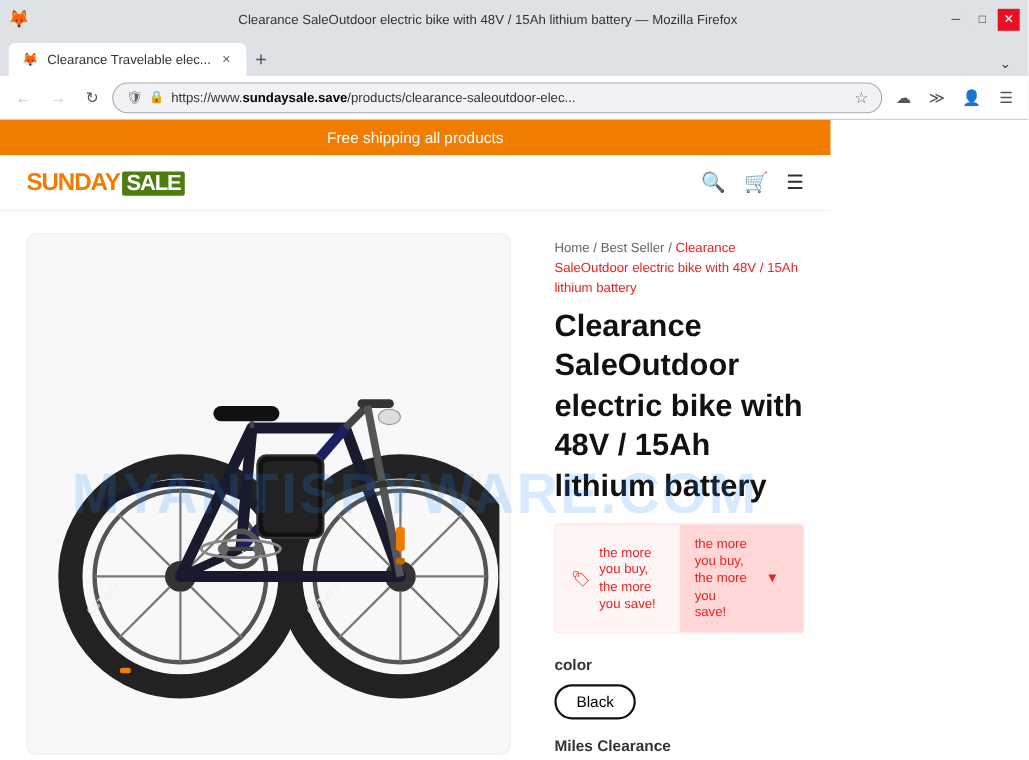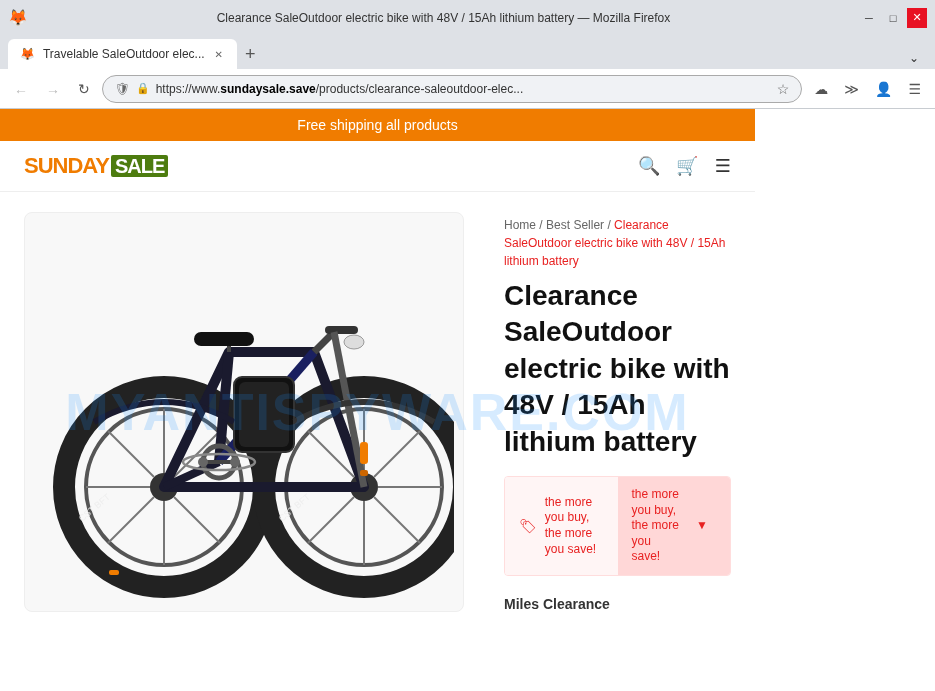"Travelable SaleOutdoor elec..." span.tab-title { text: Travelable SaleOutdoor -> Clearance Travelable }
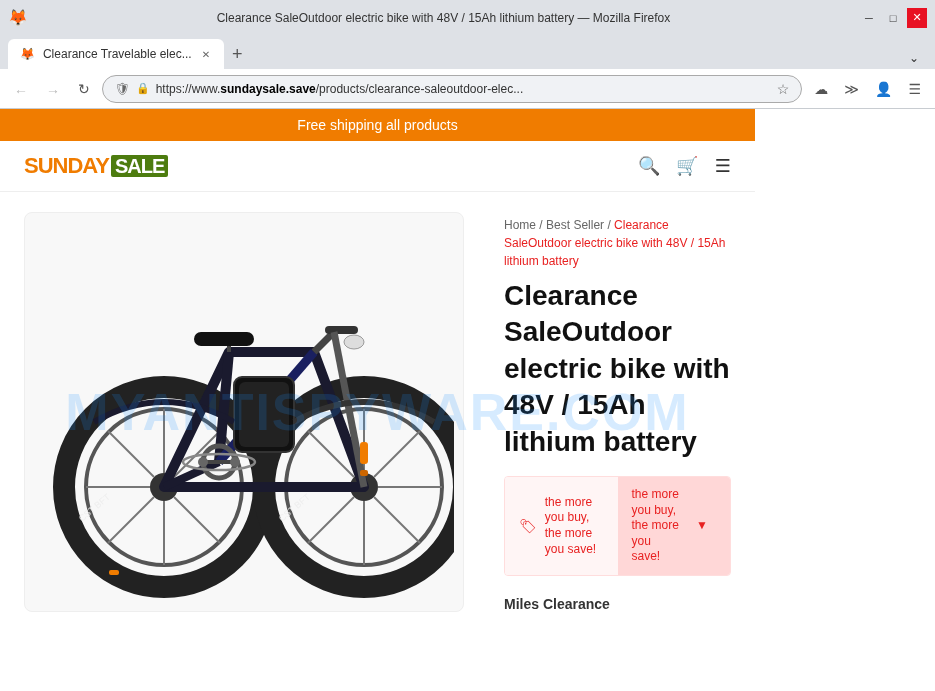"color" div.color-section { html: none -> <div> <div>color</div> <div> <button>Black</button> </div> </div> }
